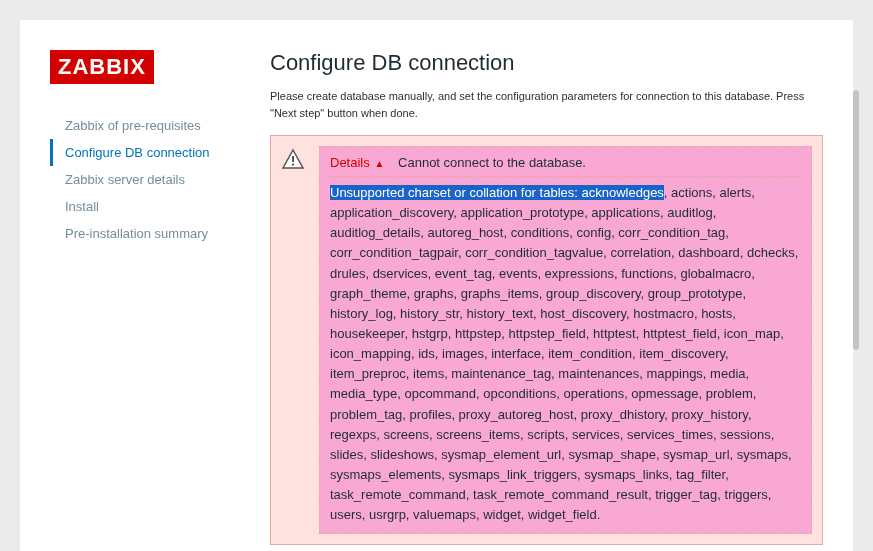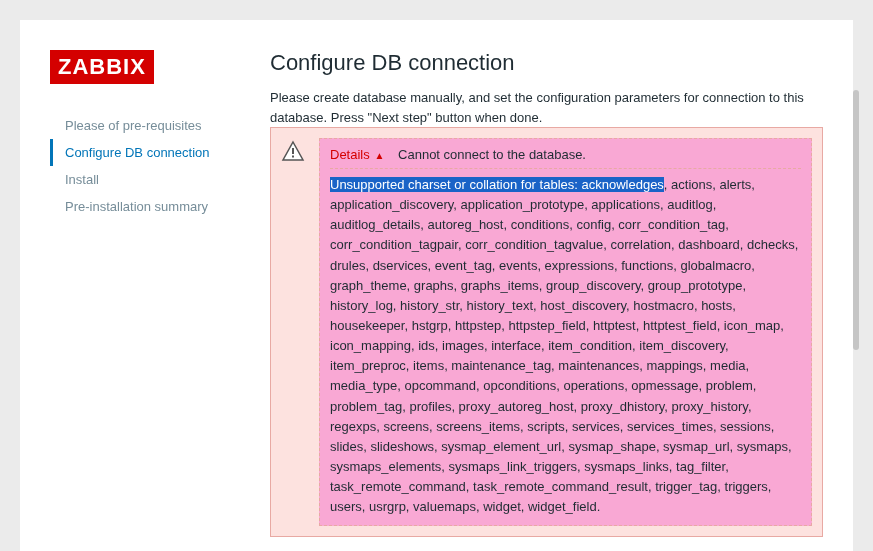"Please create database manually, and" .description { font-size: 13px -> 11px; margin-bottom: none -> 14px }
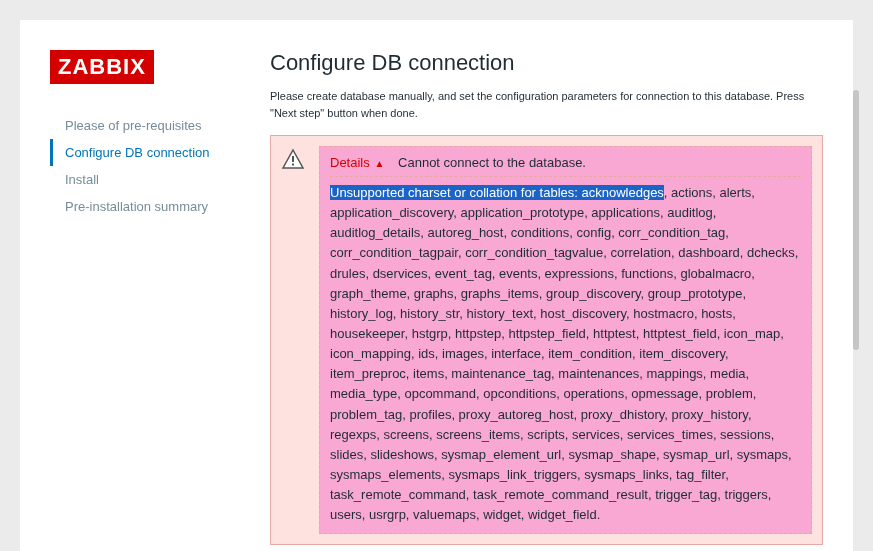"Please of pre-requisites" li.step { text: Please -> Zabbix }
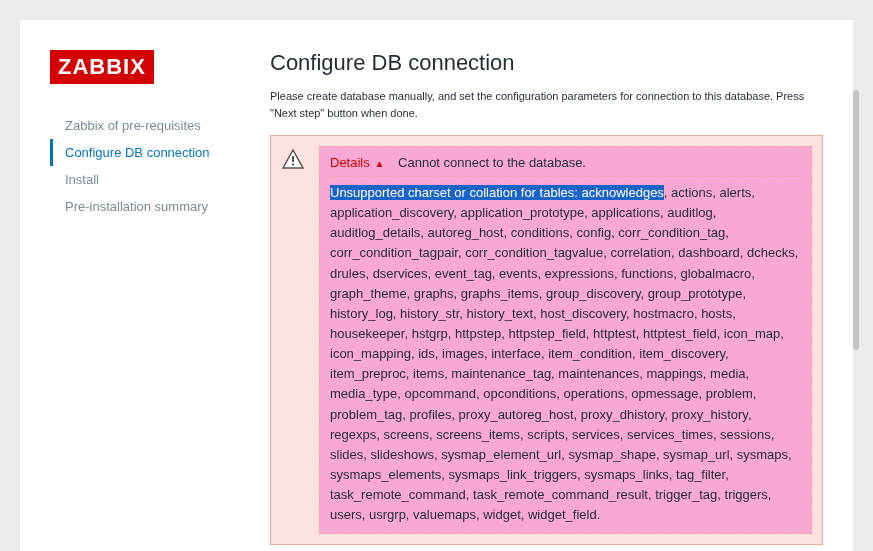"Zabbix server details" li.step { html: none -> <li>Zabbix server details</li> }
